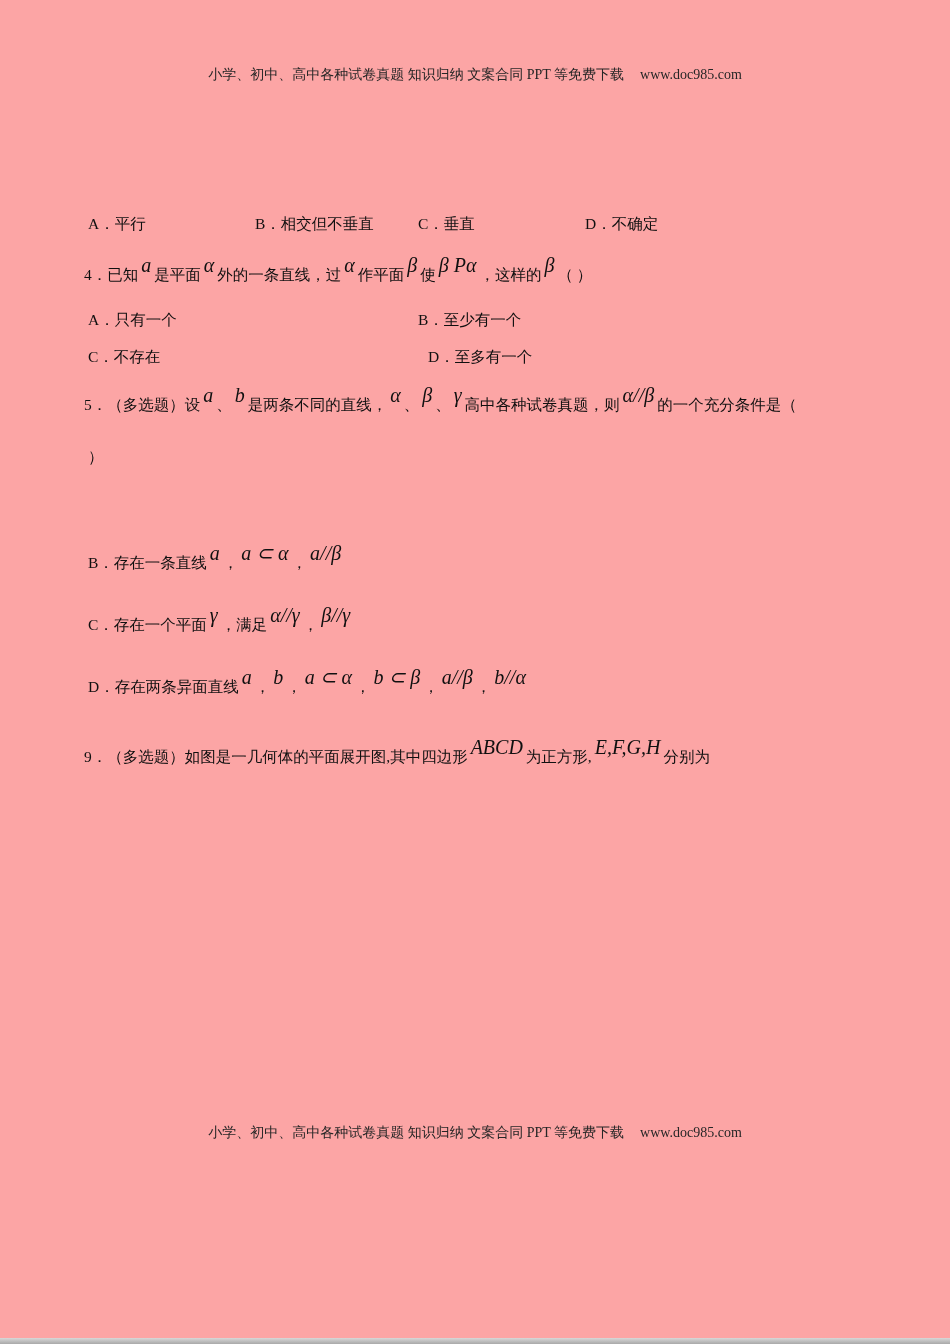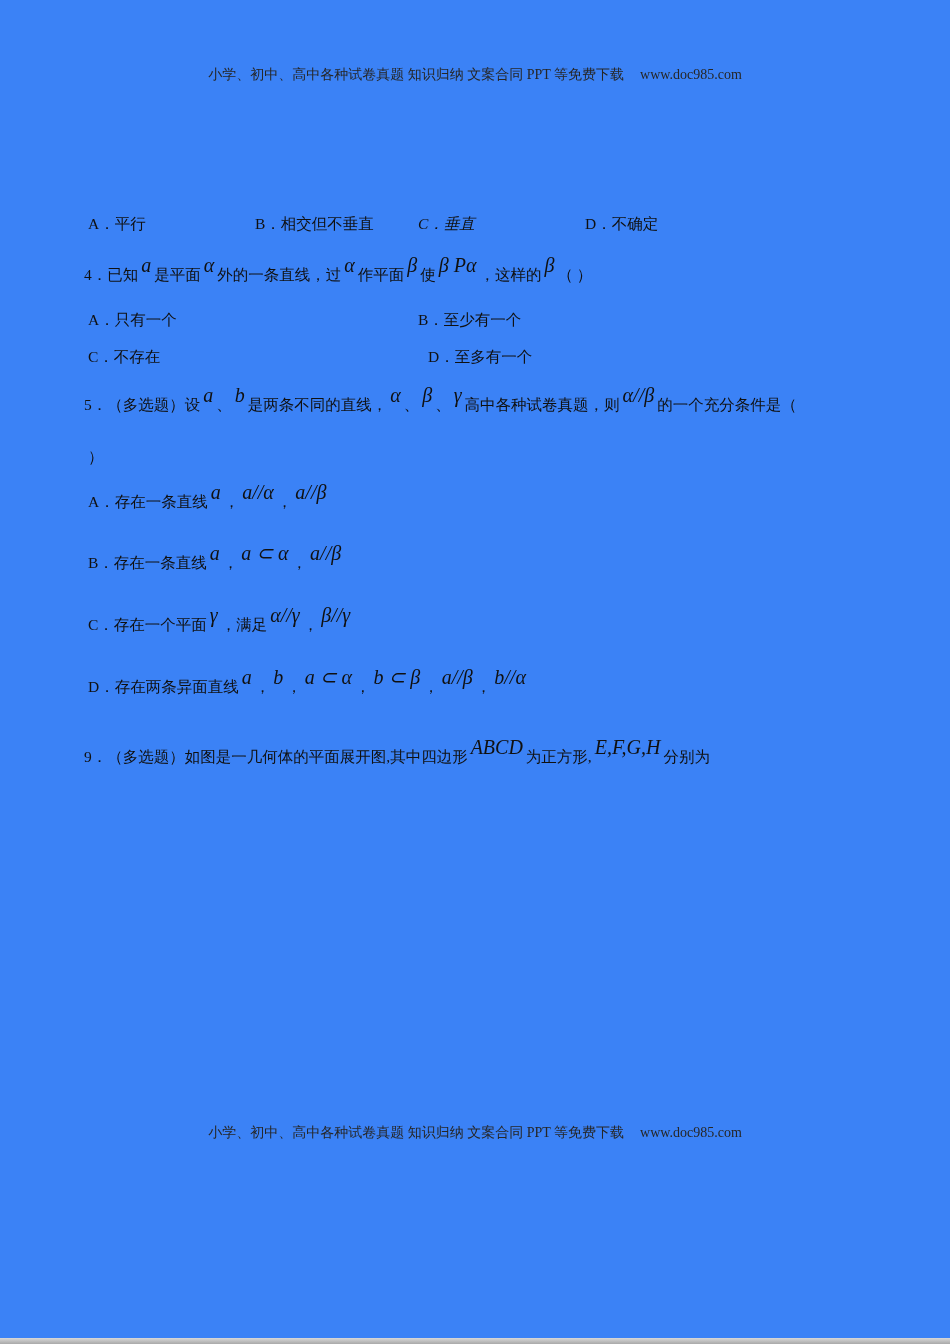"小学、初中、高中各种试卷真题 知识归纳 文案合同 PPT 等免费下载" .page { background: #3b82f6 -> #fca5a5 }
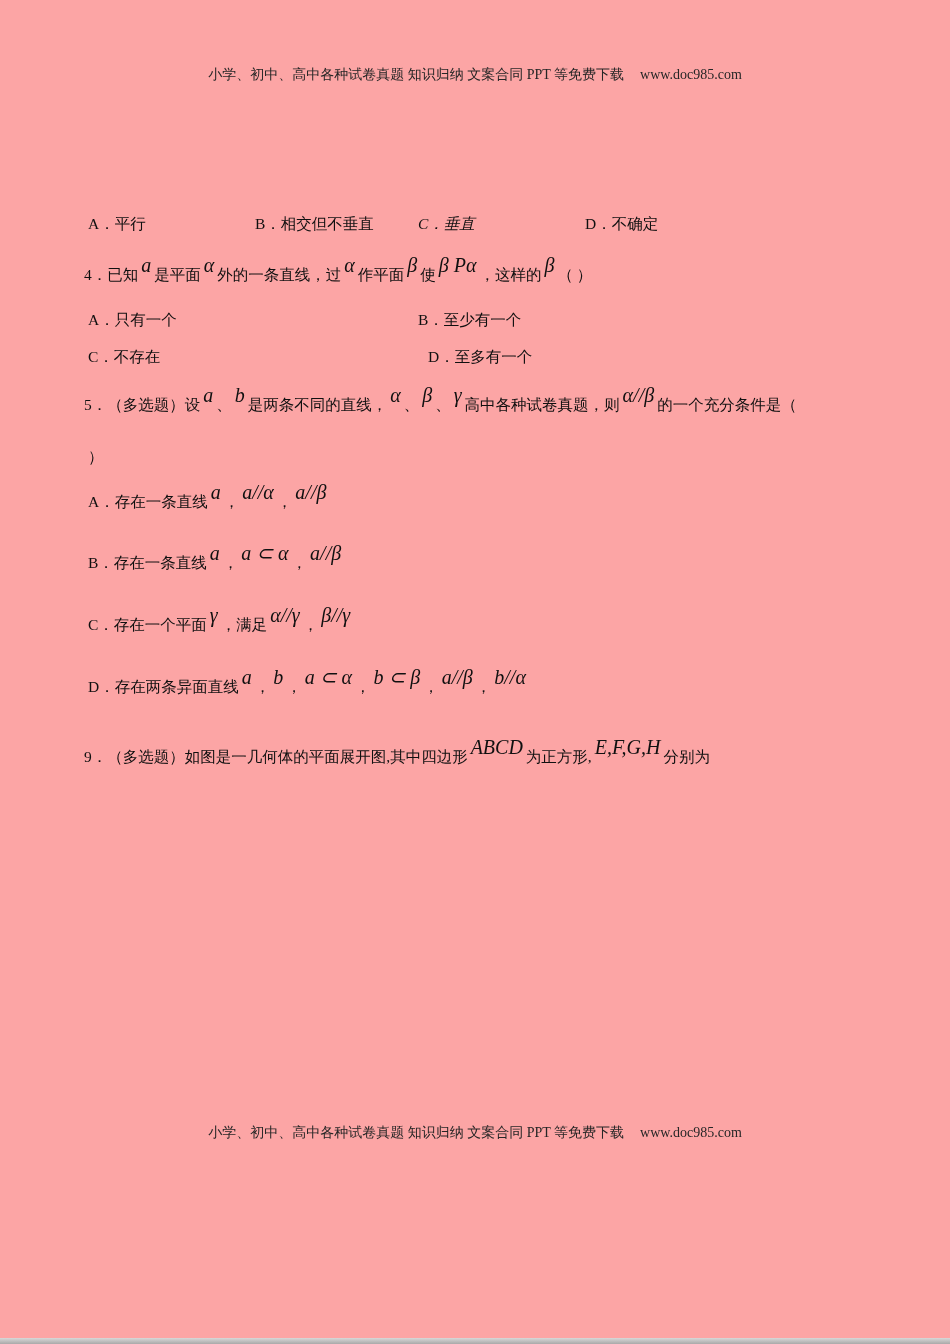"C．垂直" div.line { font-style: italic -> none }
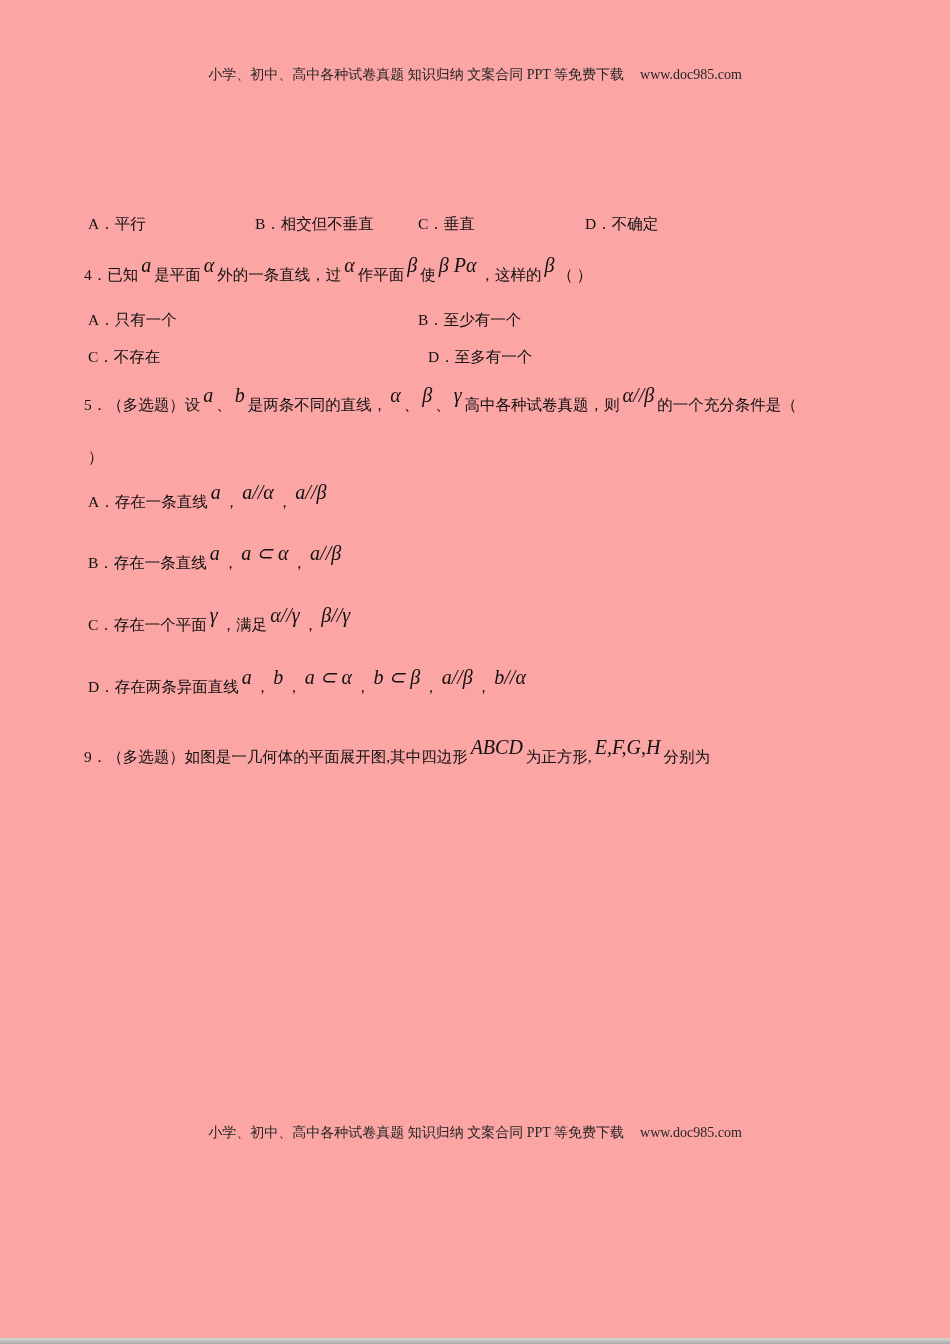"A．存在一条直线a ，a//α ，a//β" div.line { html: <div> <span>A．存在一条直线</span><span>a</span><span>，</span><span>a//α</span><span>，</span><span>a//β</span> </div> -> none }
